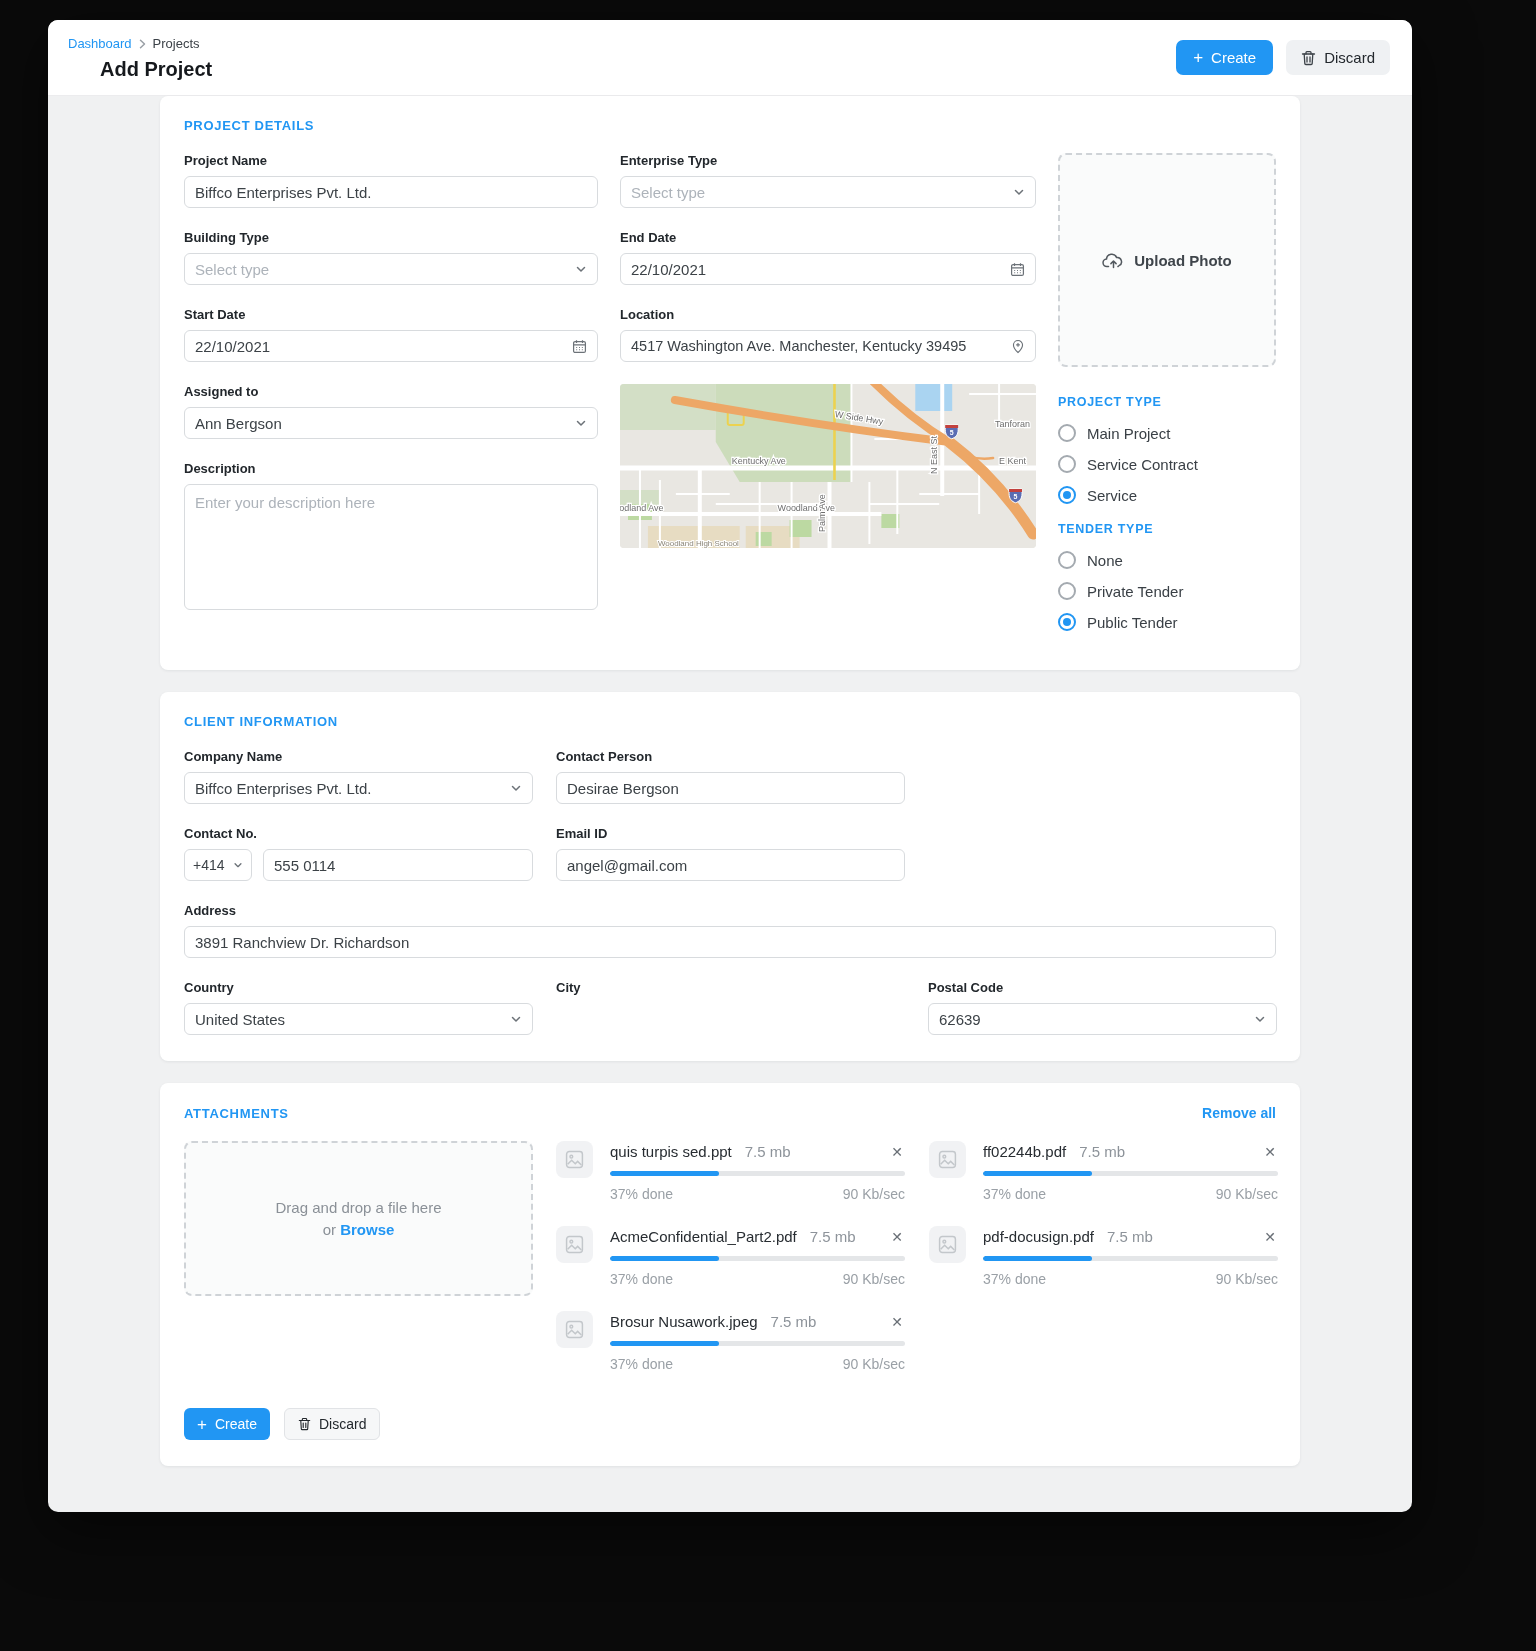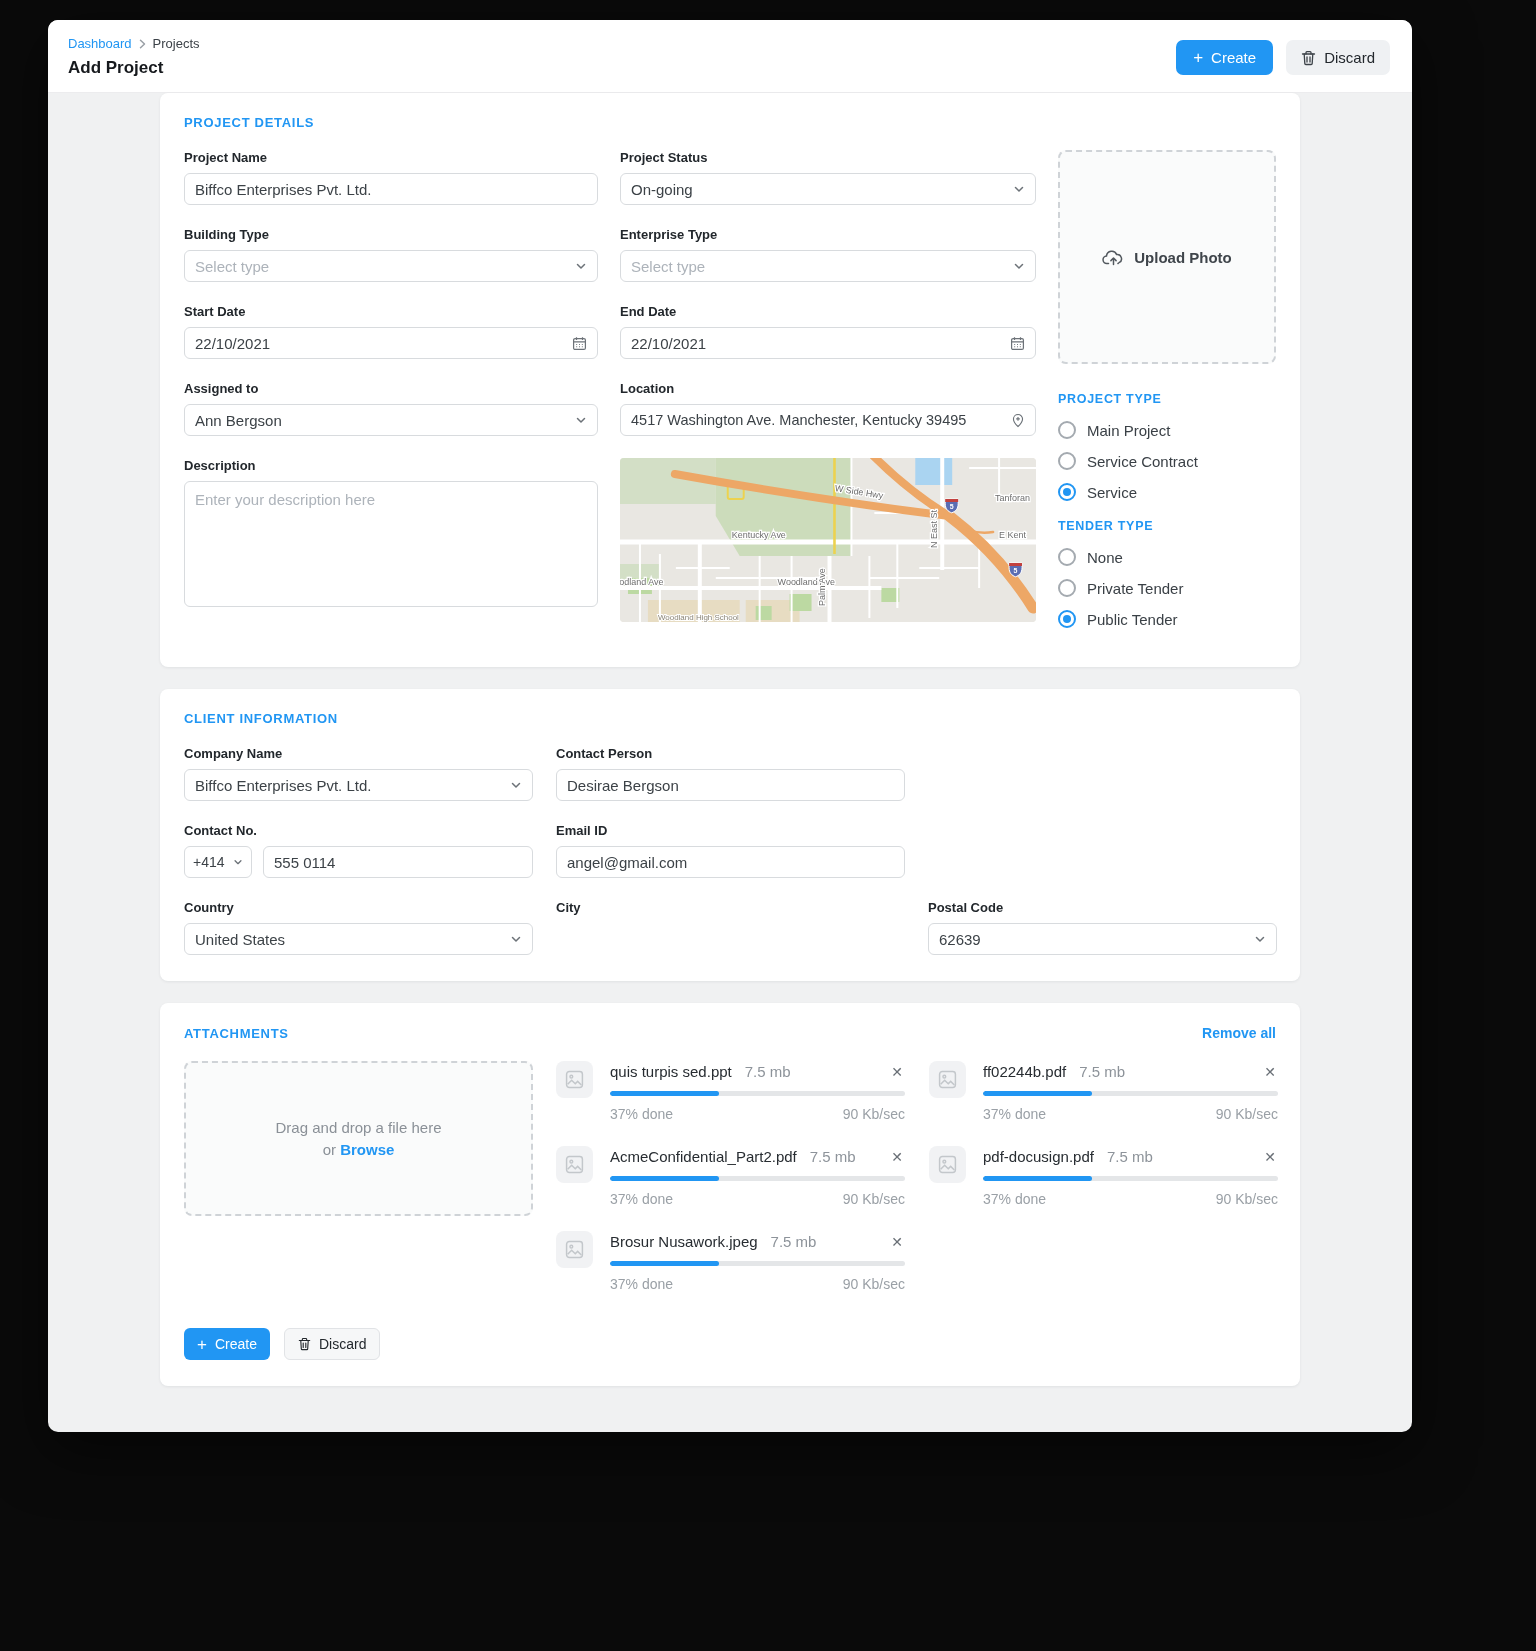"Add Project" .page-title { font-size: 17px -> 20px; margin-left: none -> 32px }
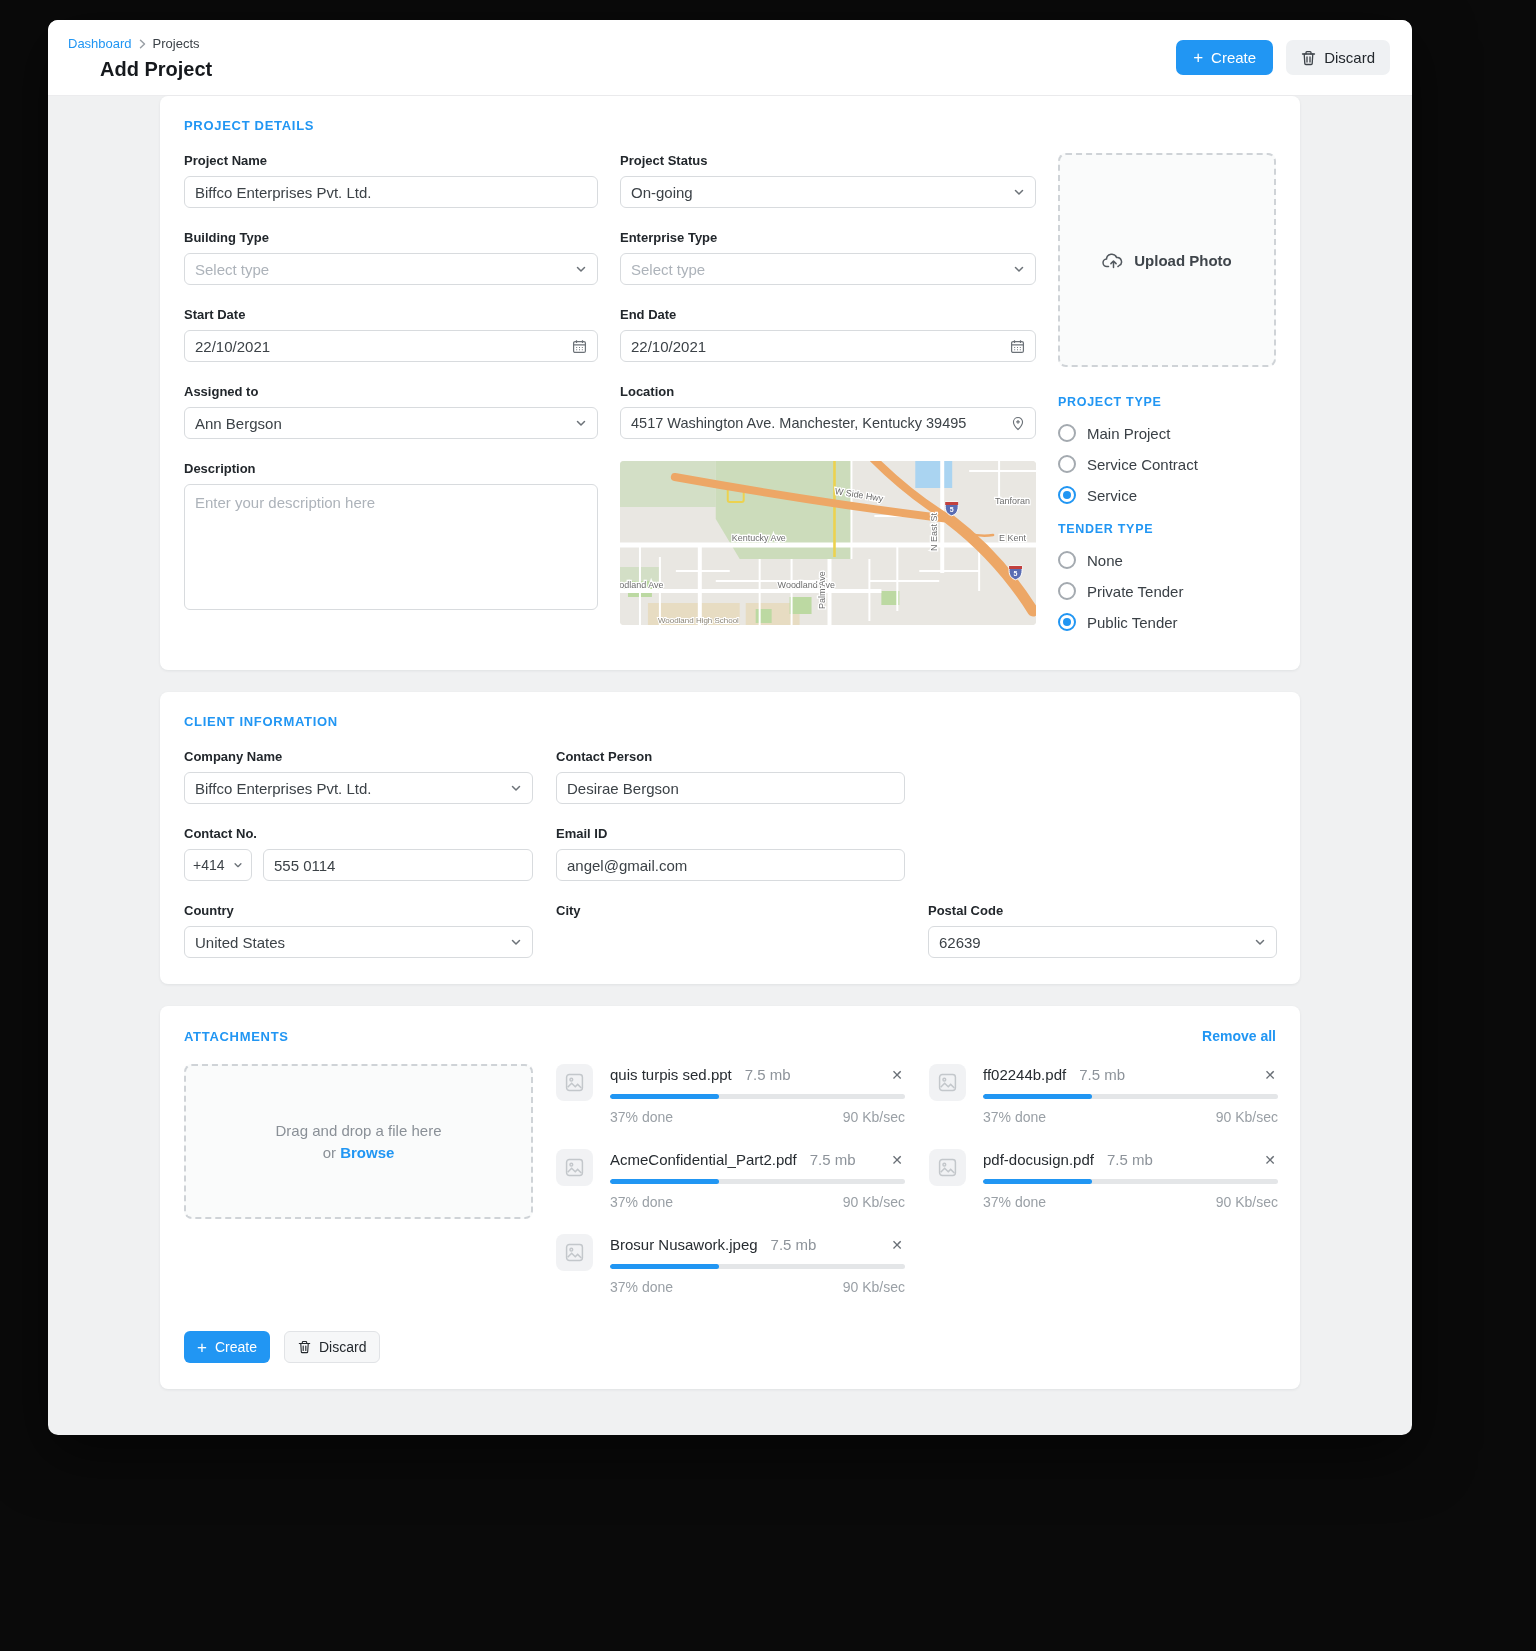"Project Status" div.fg { html: <div> <label>Project Status</label> <div> <span>On-going</span> <span> <svg> <path></path> </svg> </span> </div> </div> -> none }
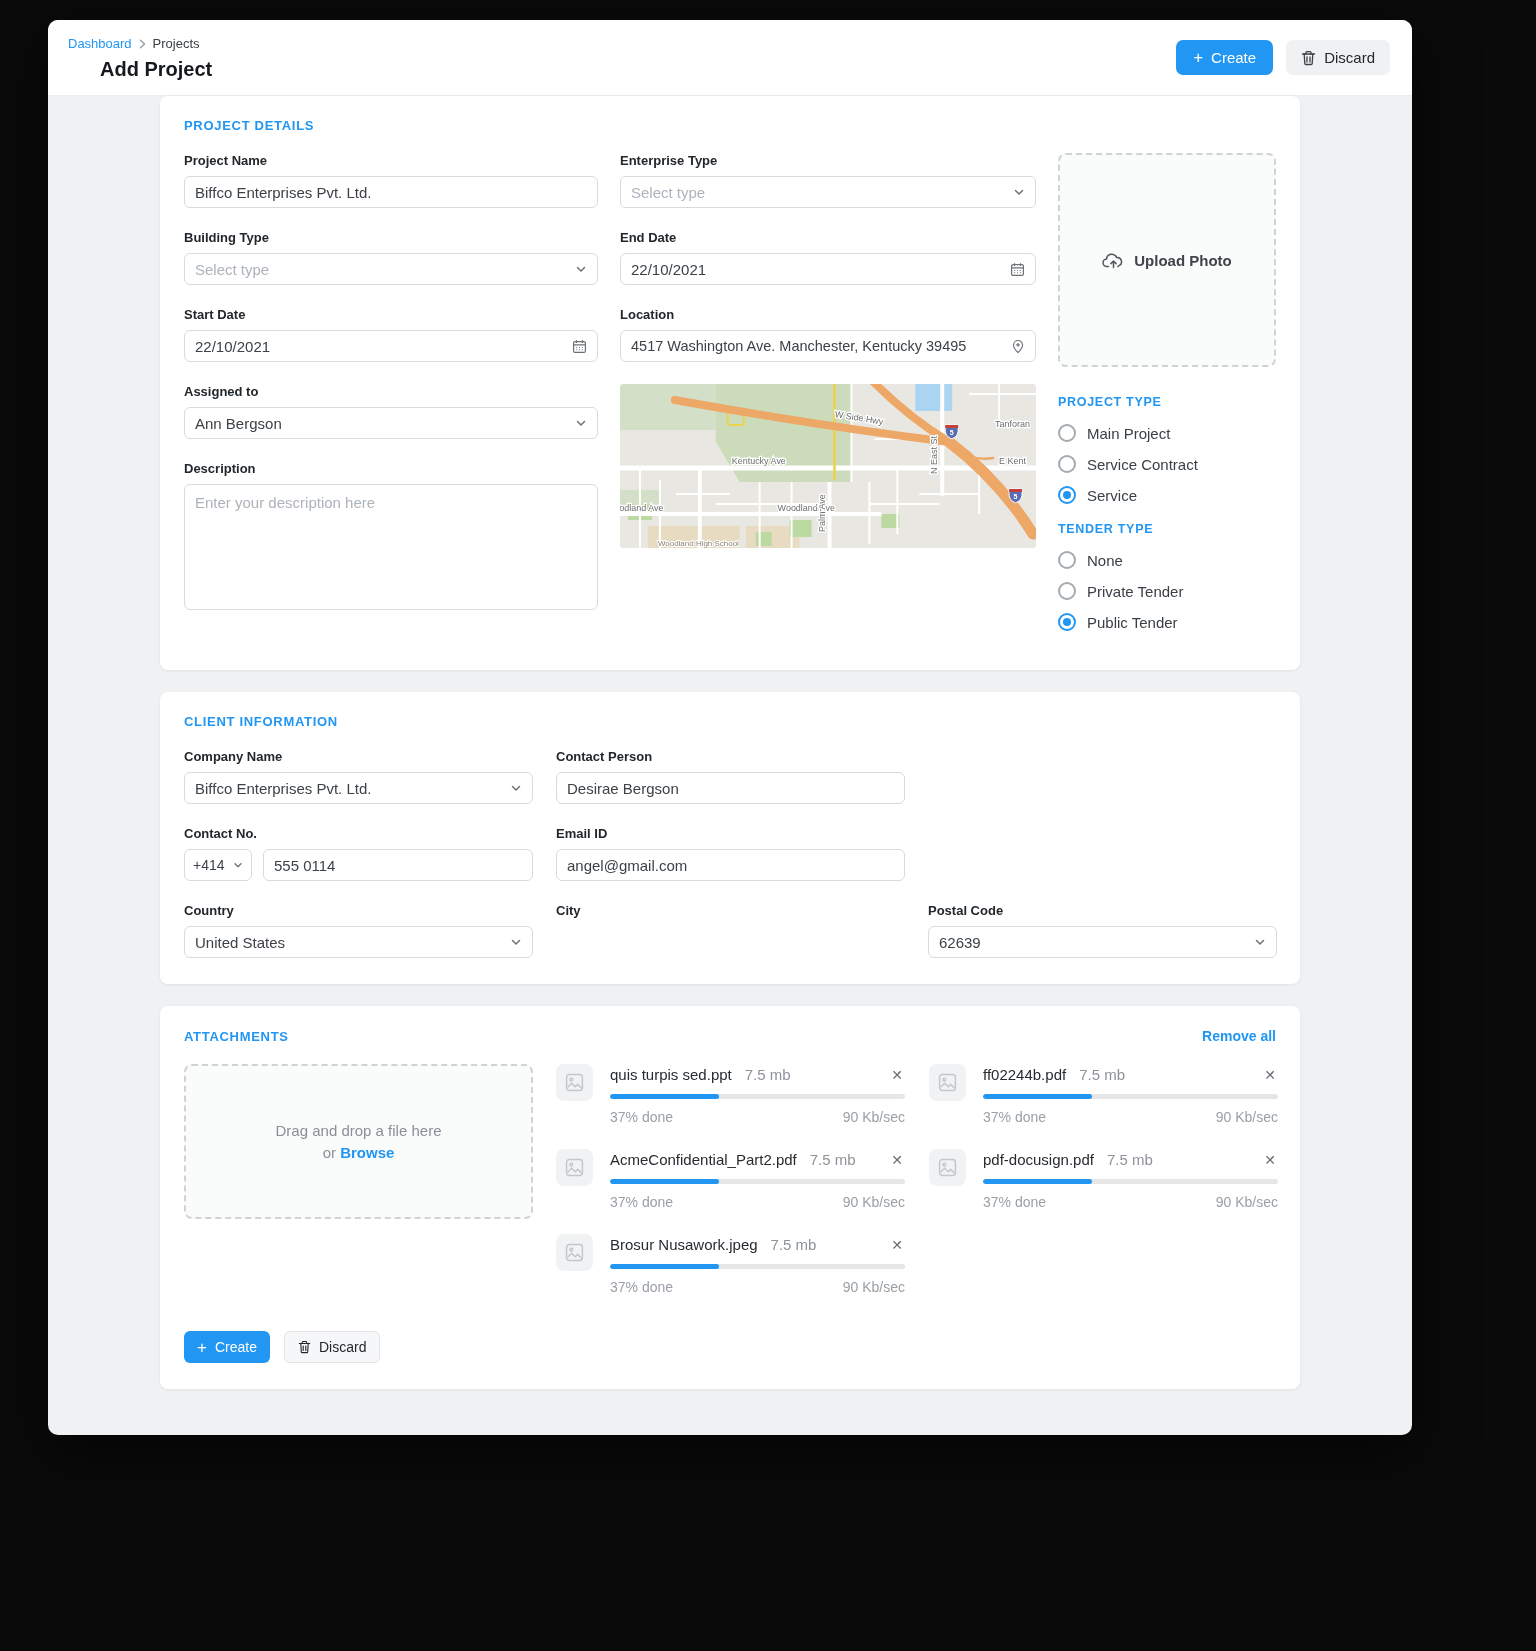"Address" div.fg { html: none -> <div> <label>Address</label> <input> </div> }
